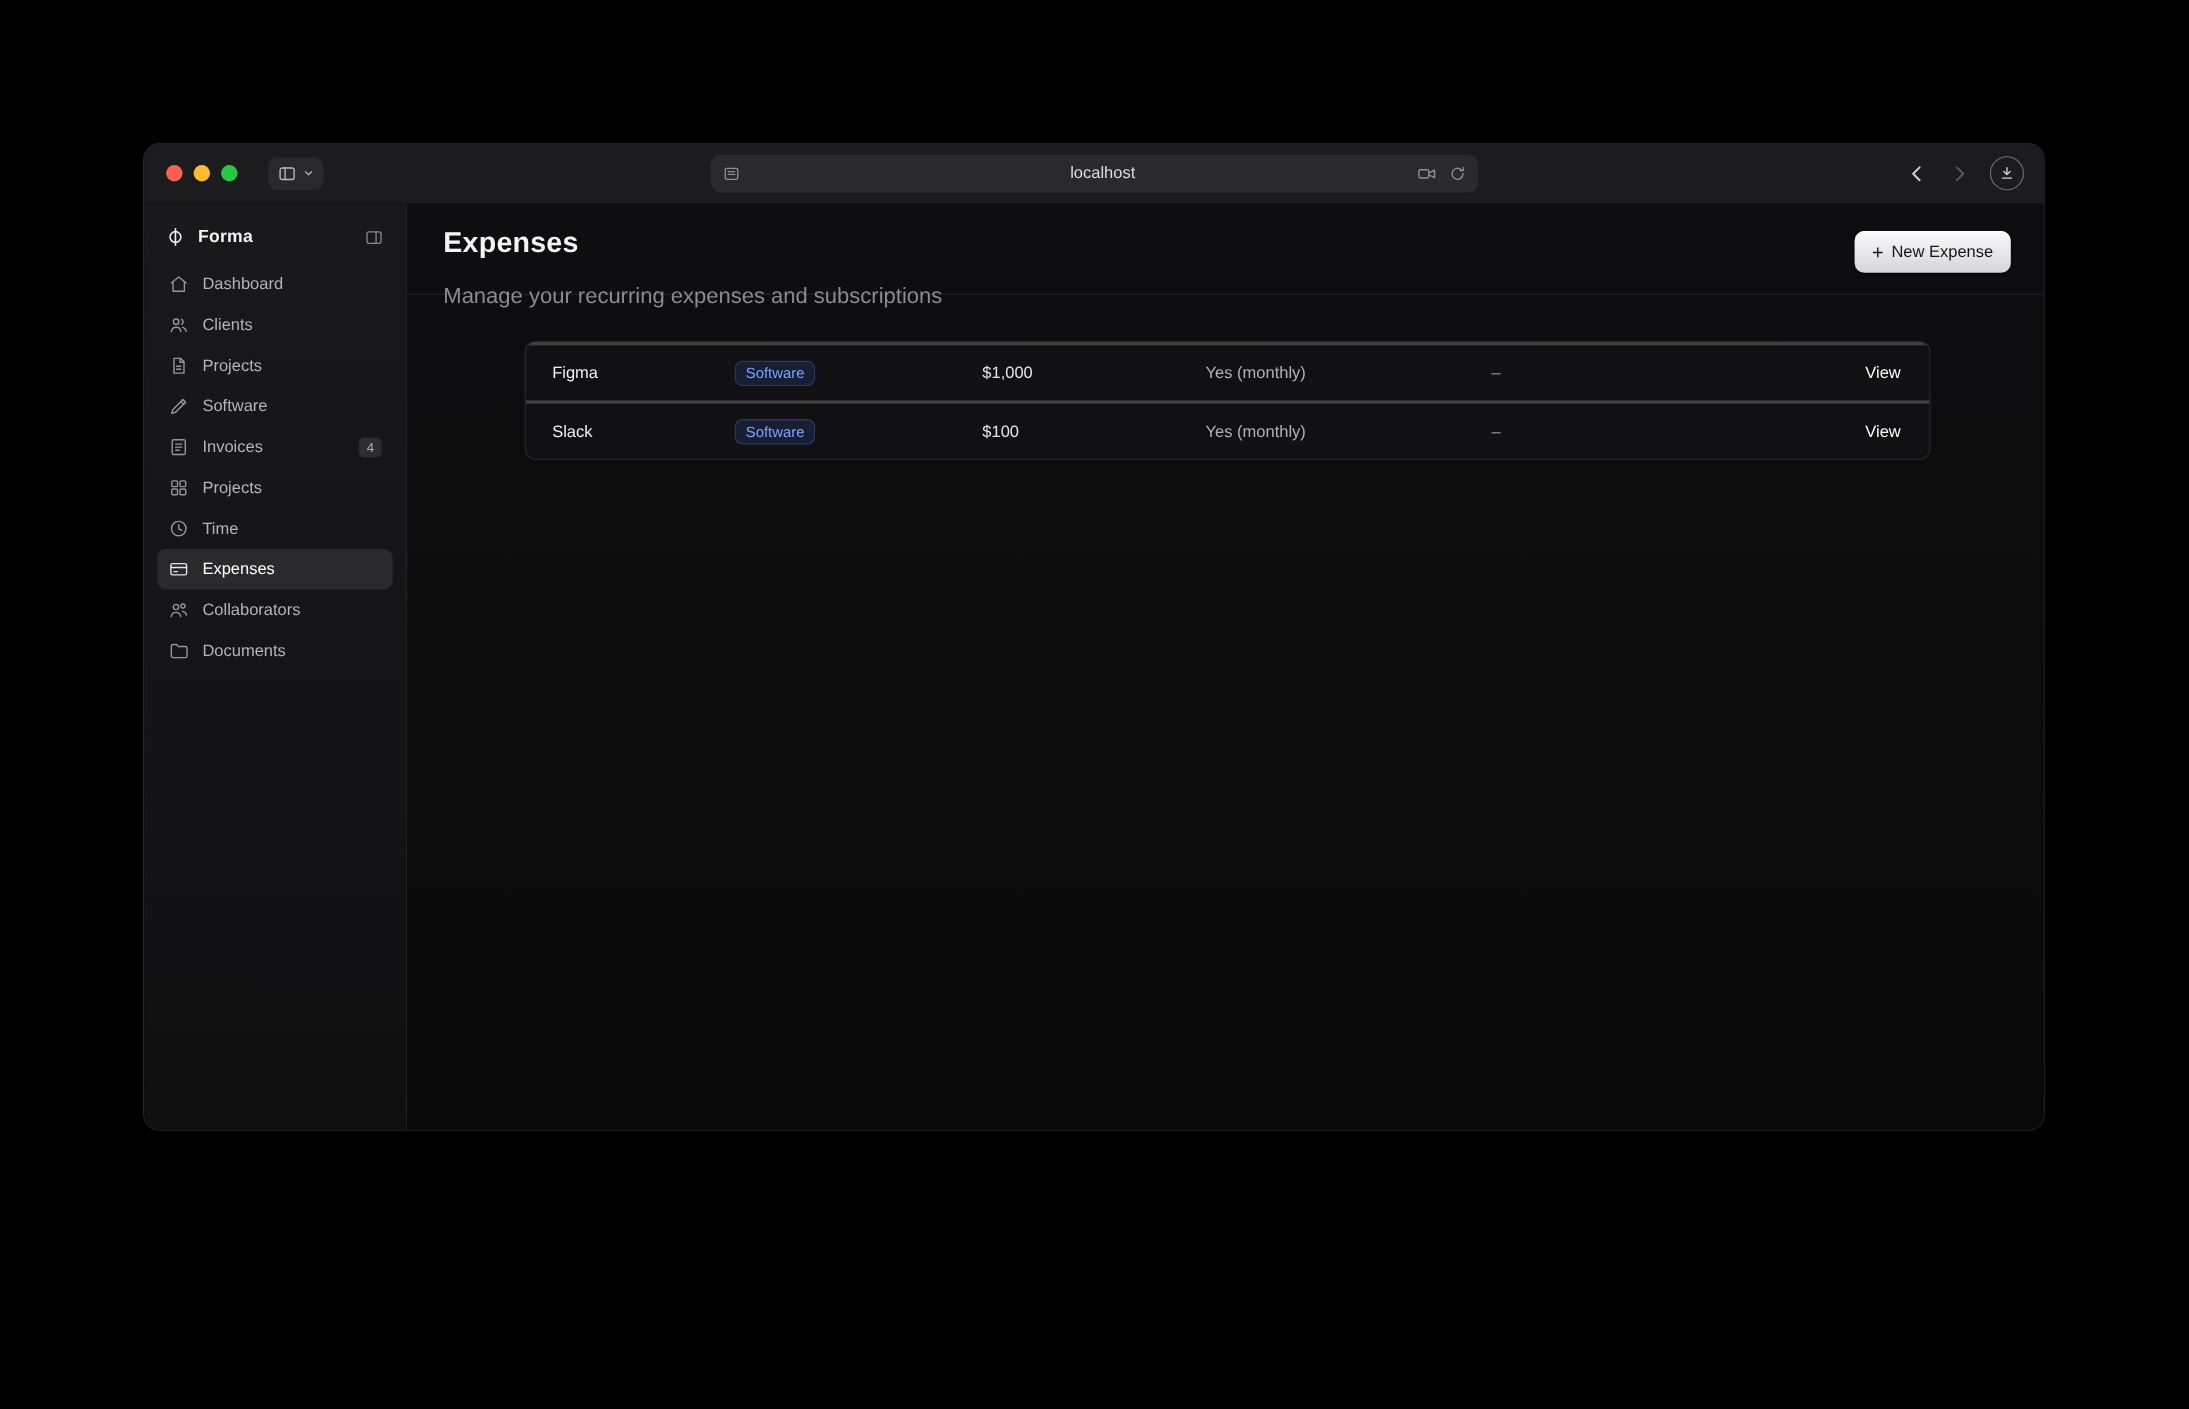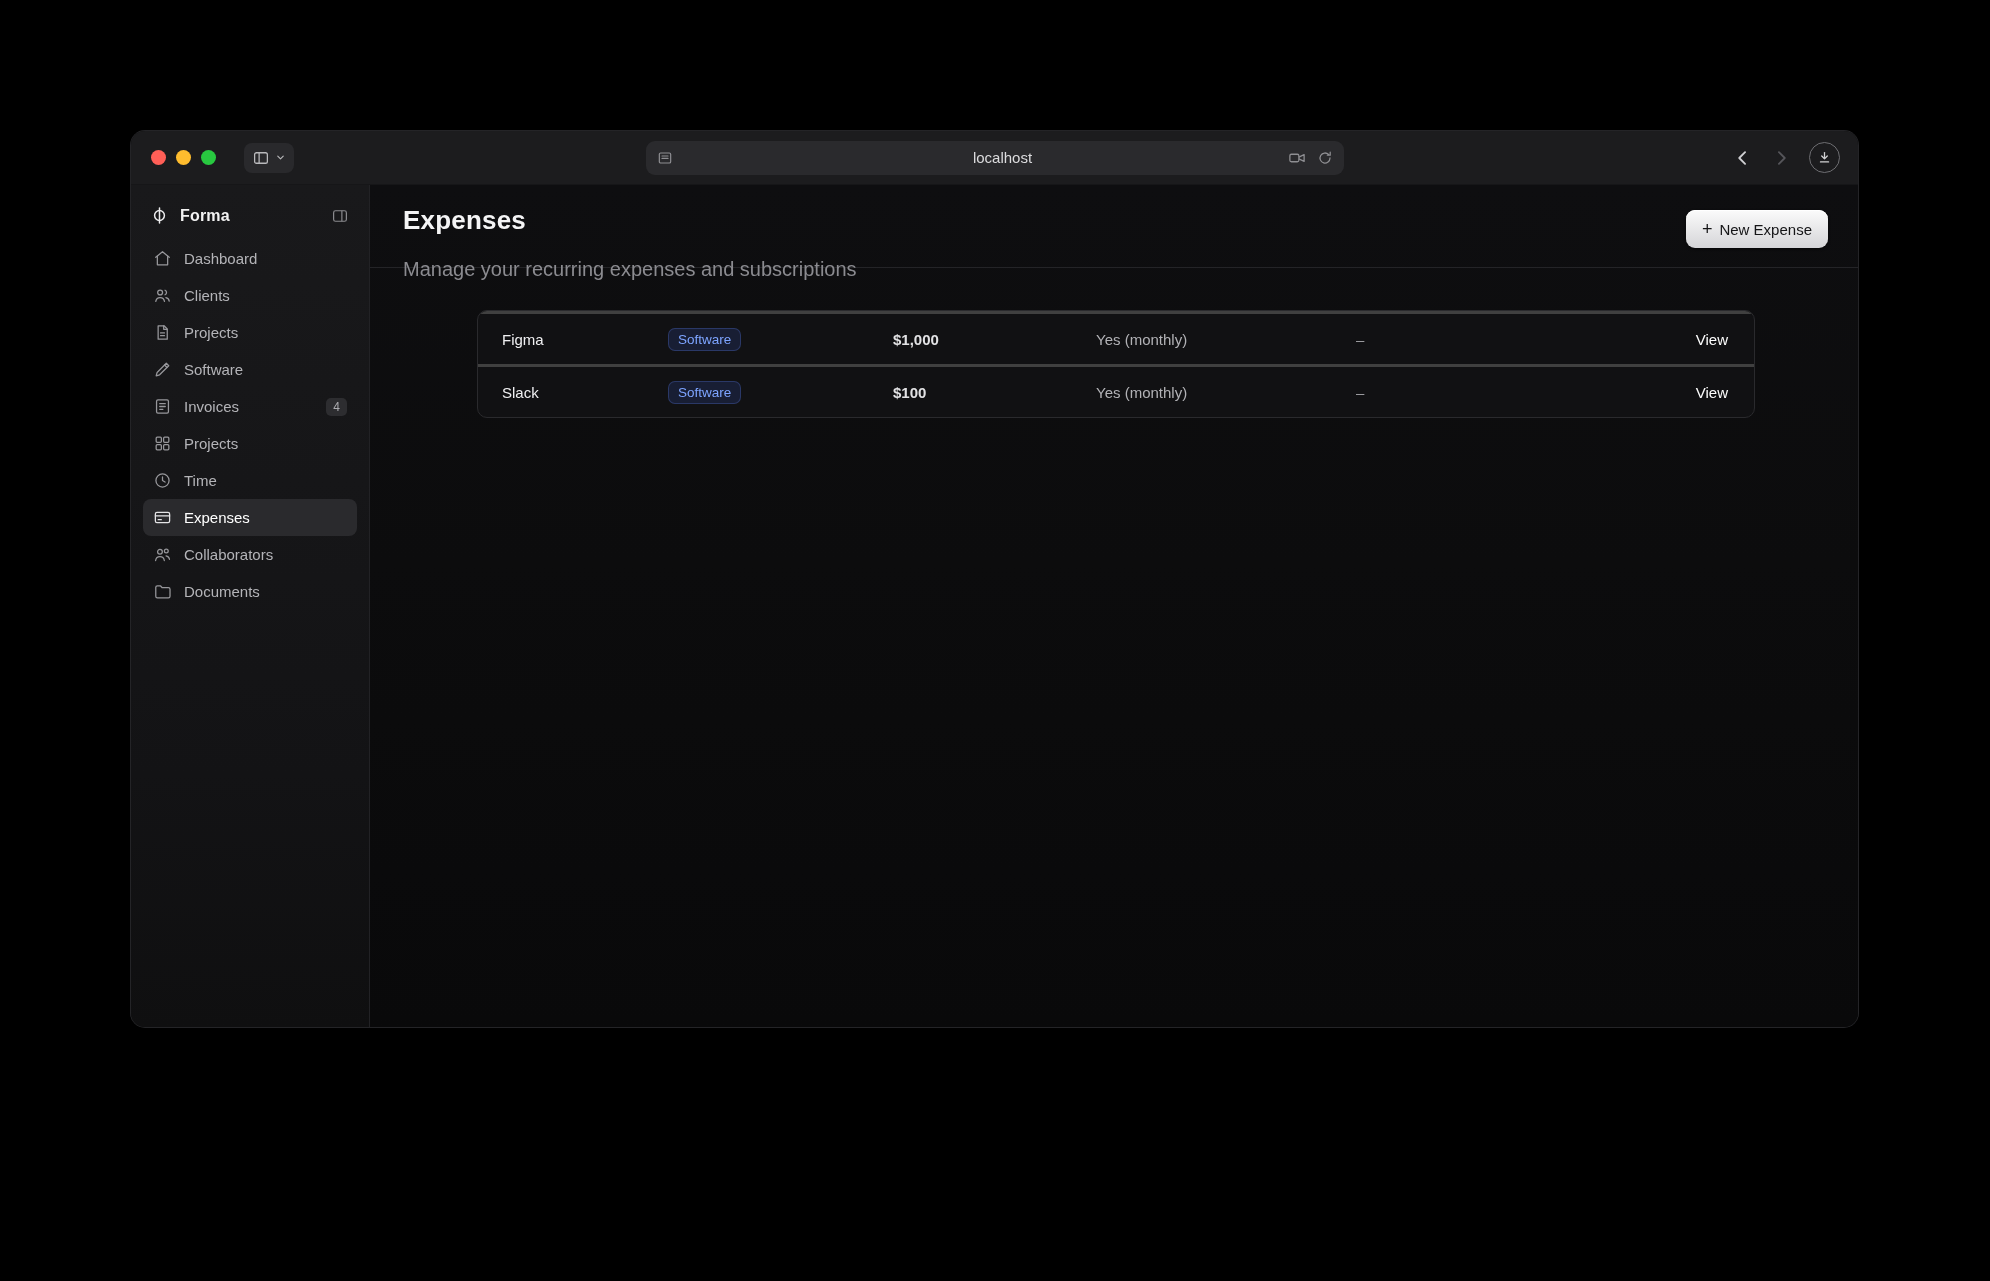"$1,000" .cell-amount { font-weight: bold -> none }
